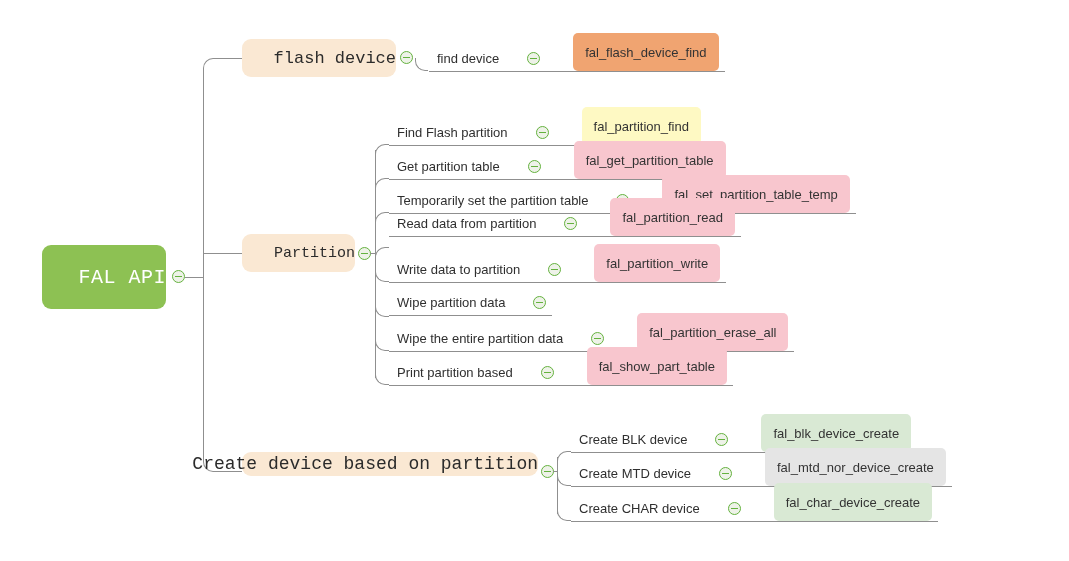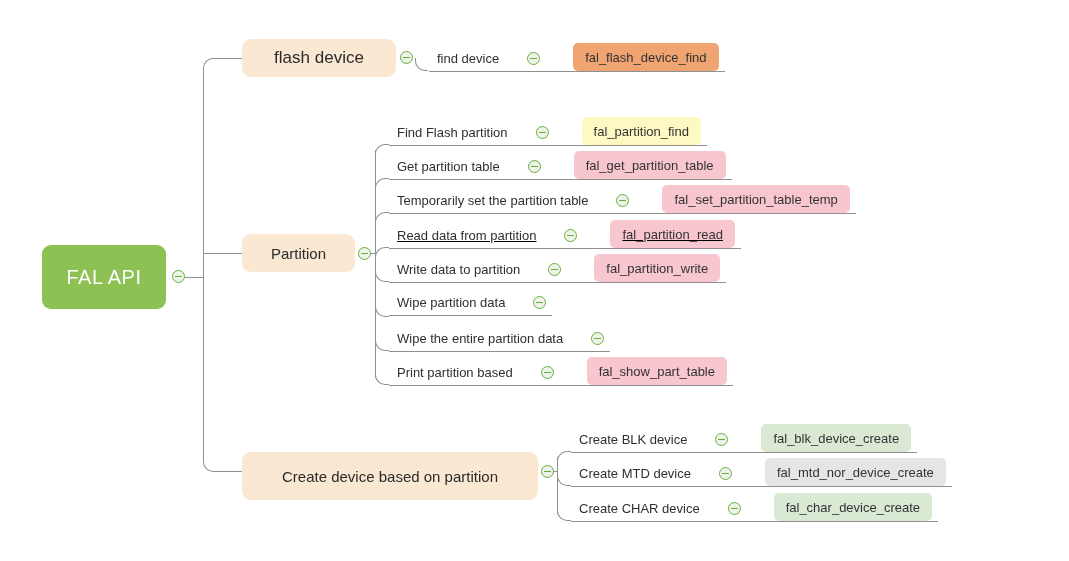"flash device" .node { font-family: none -> Liberation Mono, monospace; justify-content: center -> flex-end }
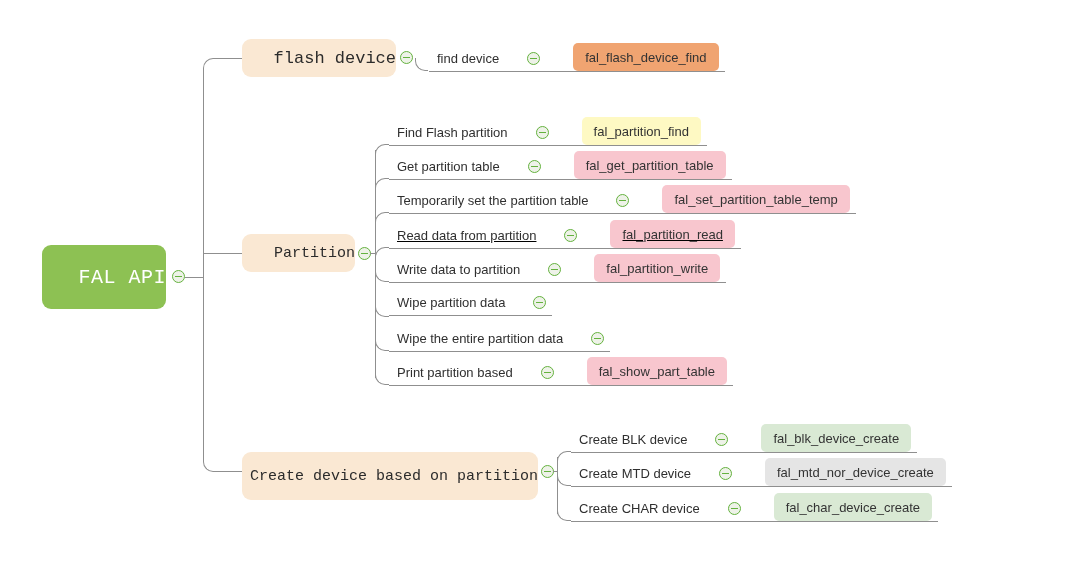"fal_flash_device_find" .chip { height: 28px -> 38px }
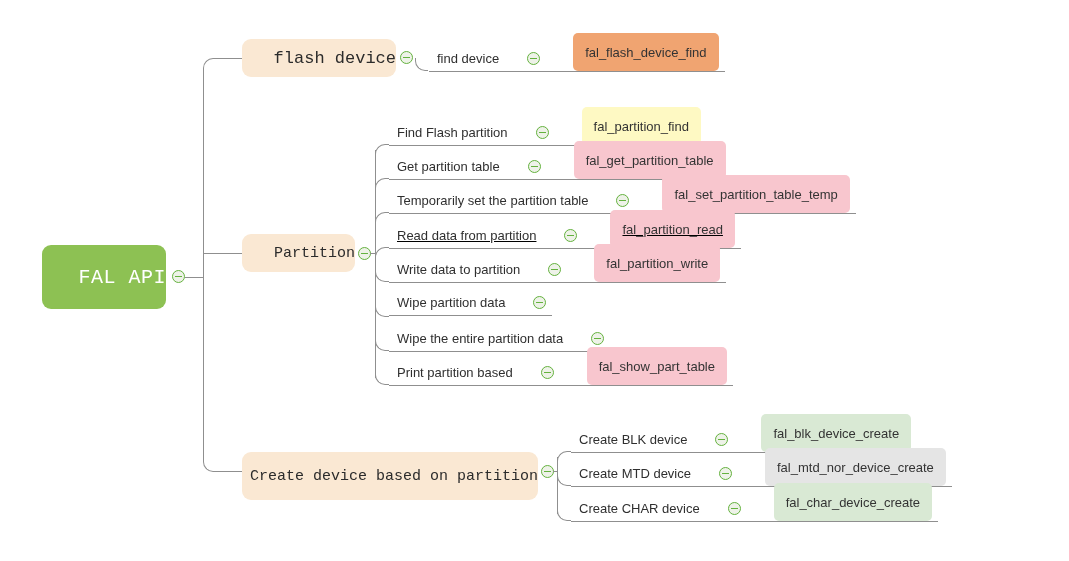"Read data from partition" div.row { text-decoration: underline -> none; top: 221px -> 209px }
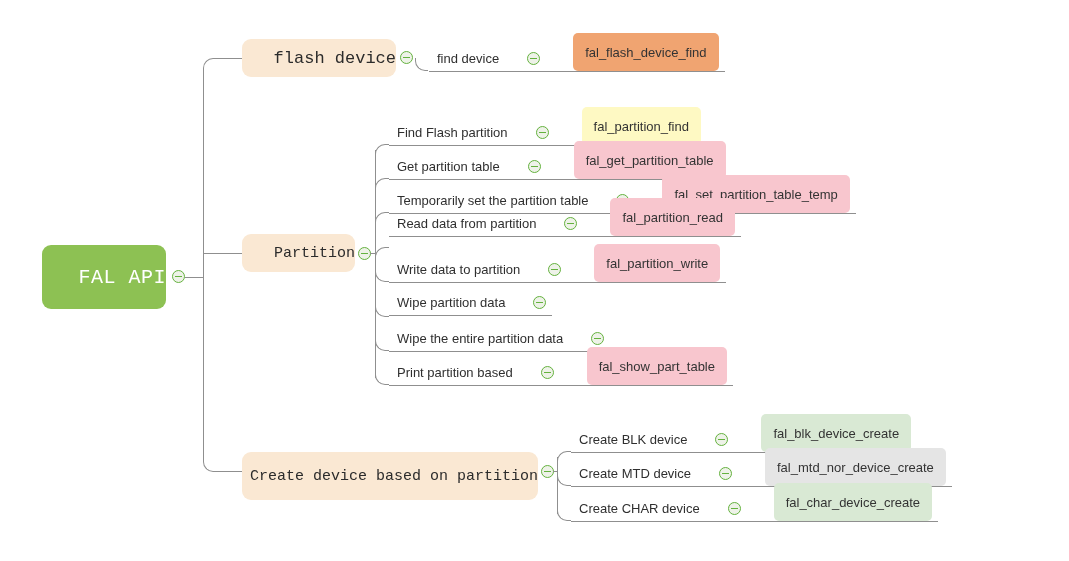"fal_partition_erase_all" div.chip { html: none -> <div>fal_partition_erase_all</div> }
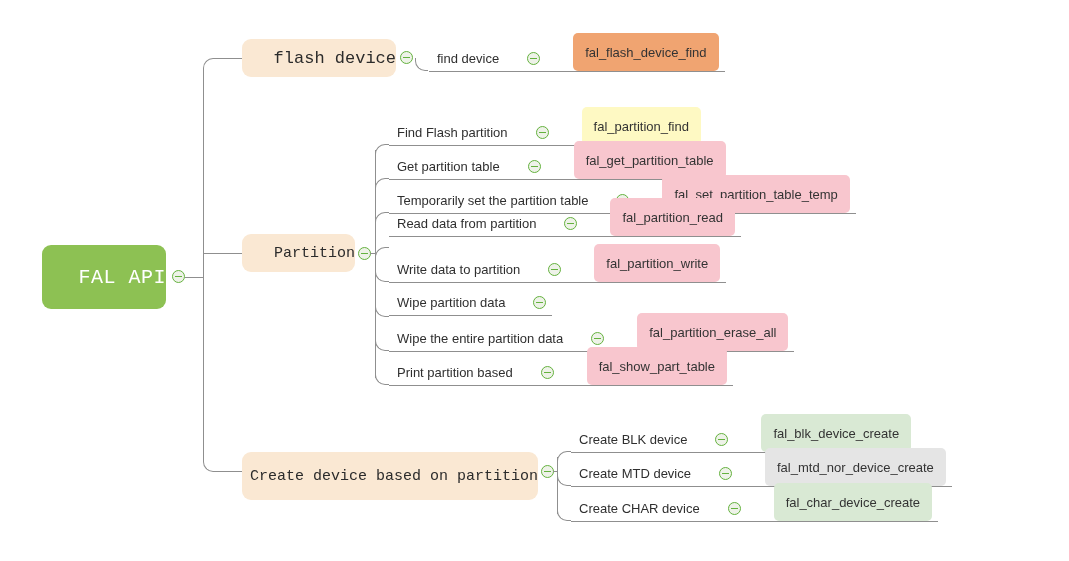"Create device based on partition" div.node { font-size: 15px -> 18px; height: 48px -> 24px }
